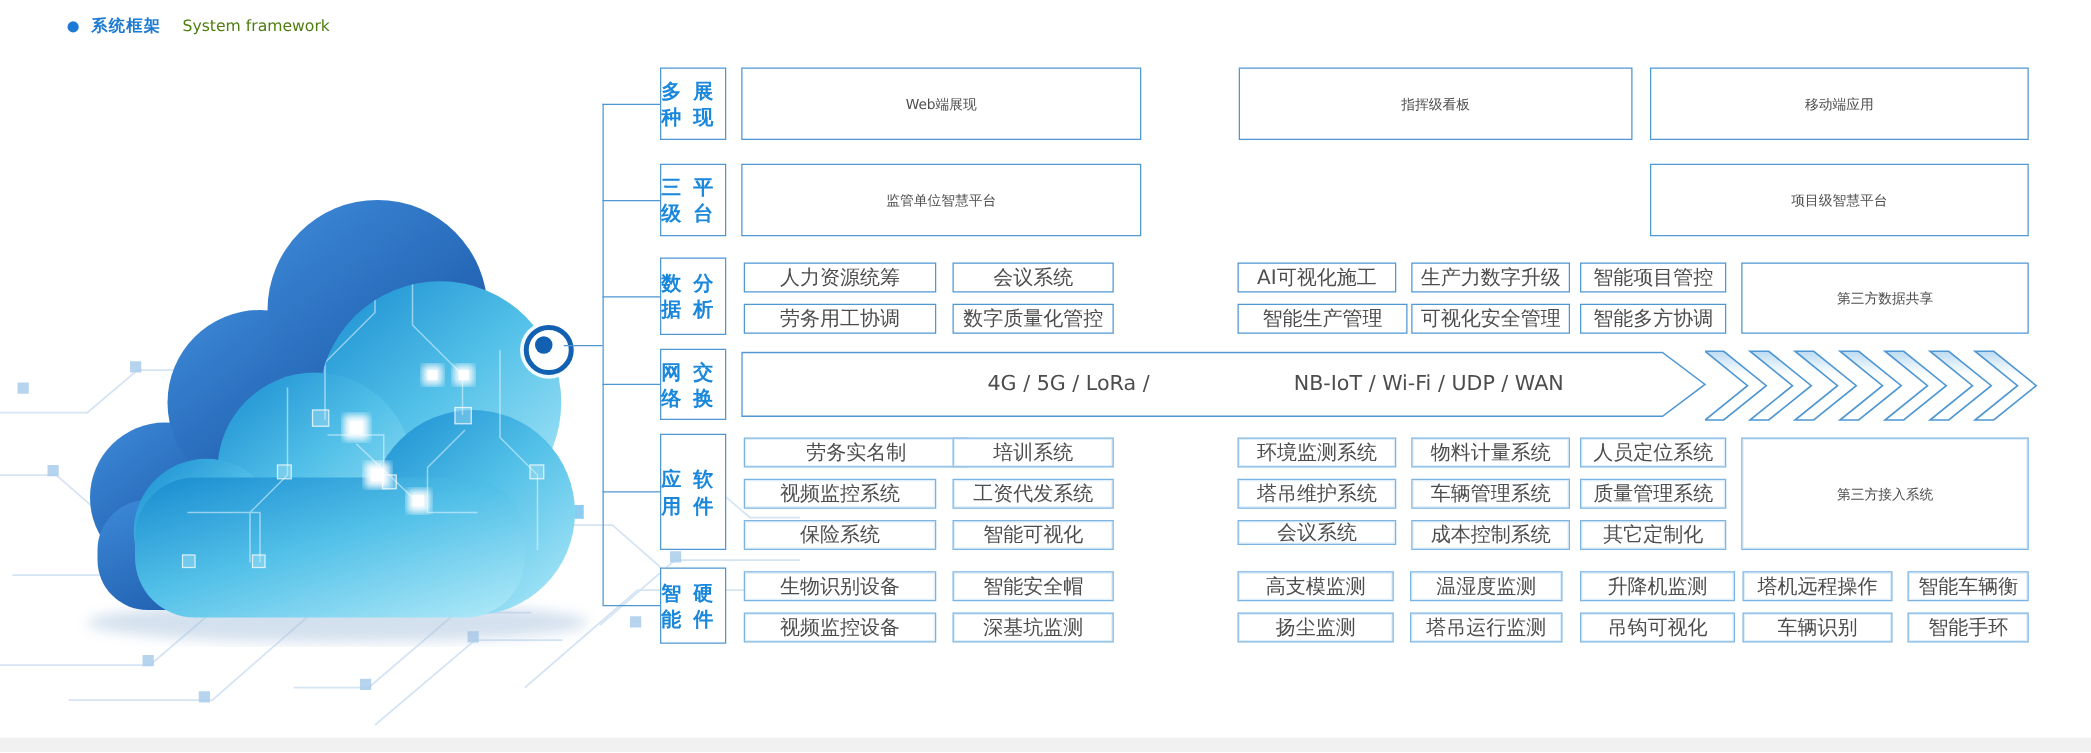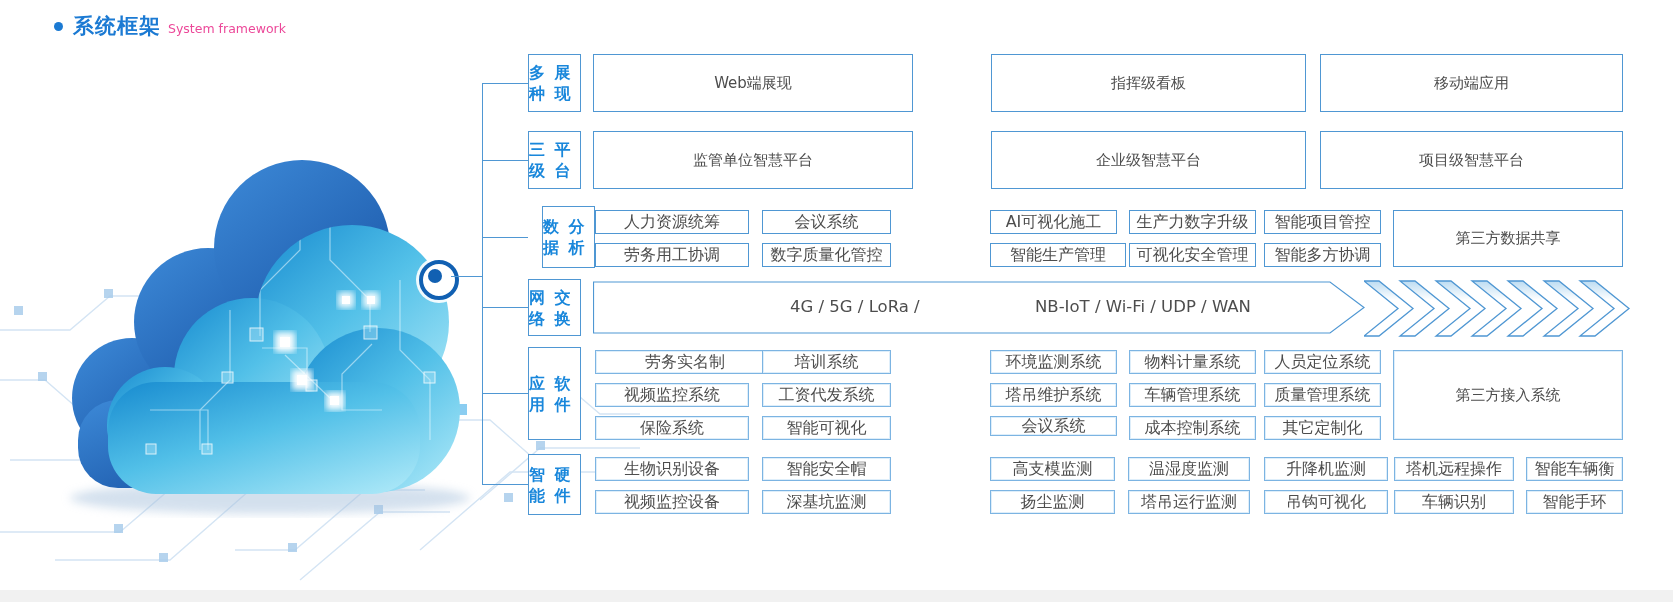"系统框架" .title .zh { font-size: 21px -> 13px }
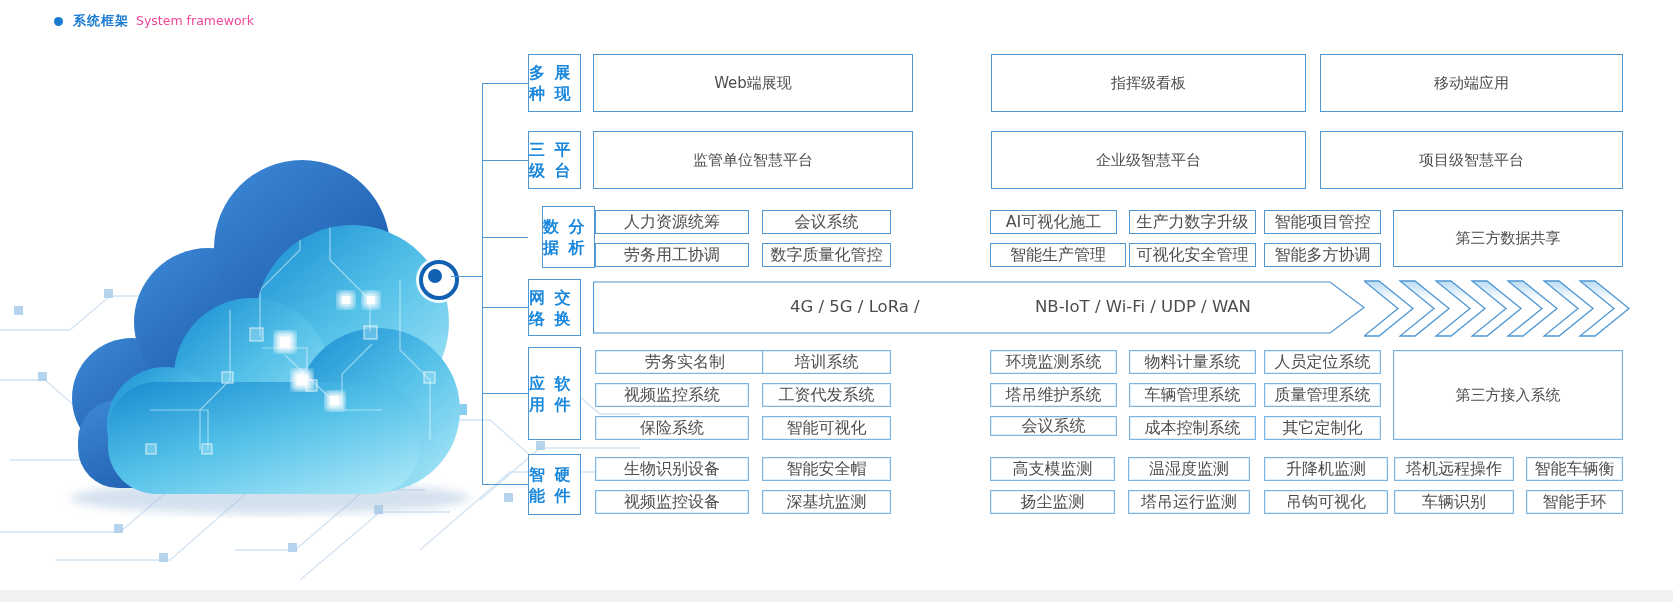"System framework" .title .en { color: #ec4899 -> #4d7c0f; margin-left: 7px -> 17px }
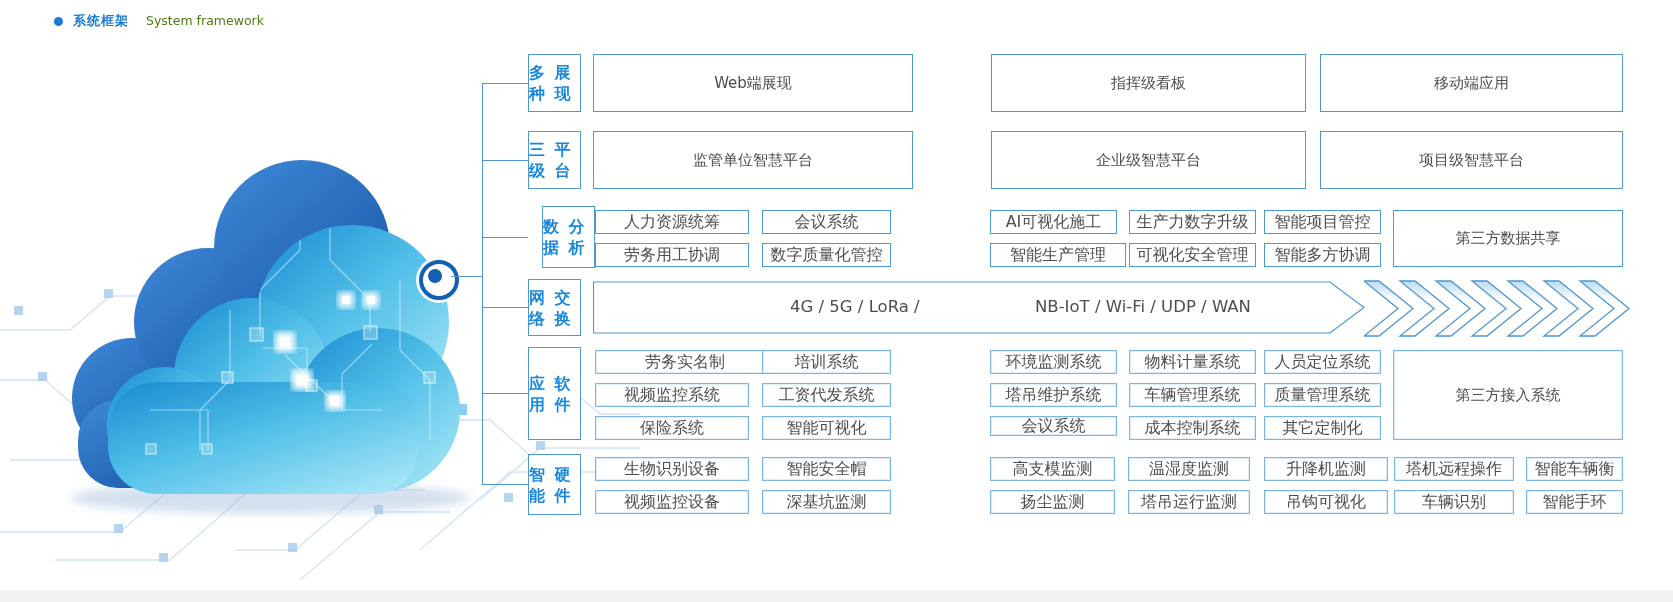"Web端展现" .f15 { font-size: 15px -> 11px }
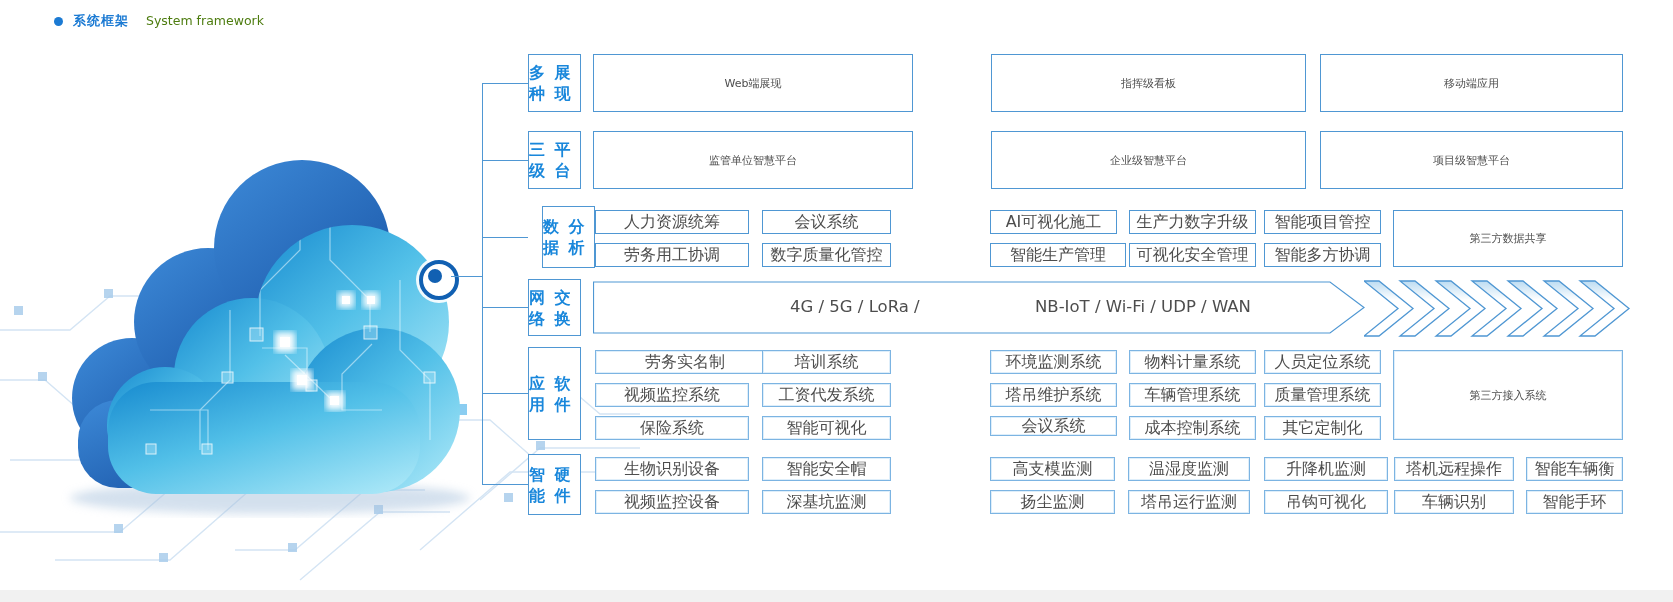"企业级智慧平台" div.b { html: <div>企业级智慧平台</div> -> none }
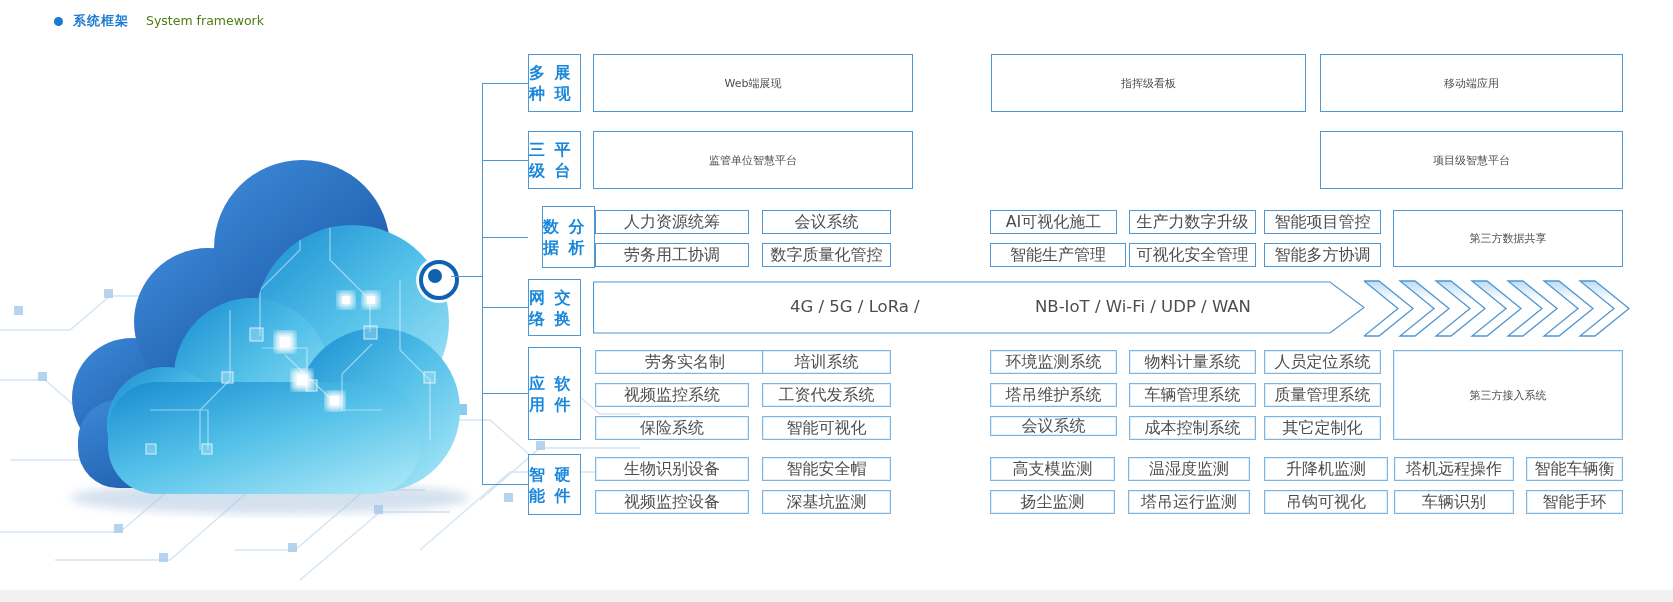"数据" div.cat { left: 542px -> 528px }
